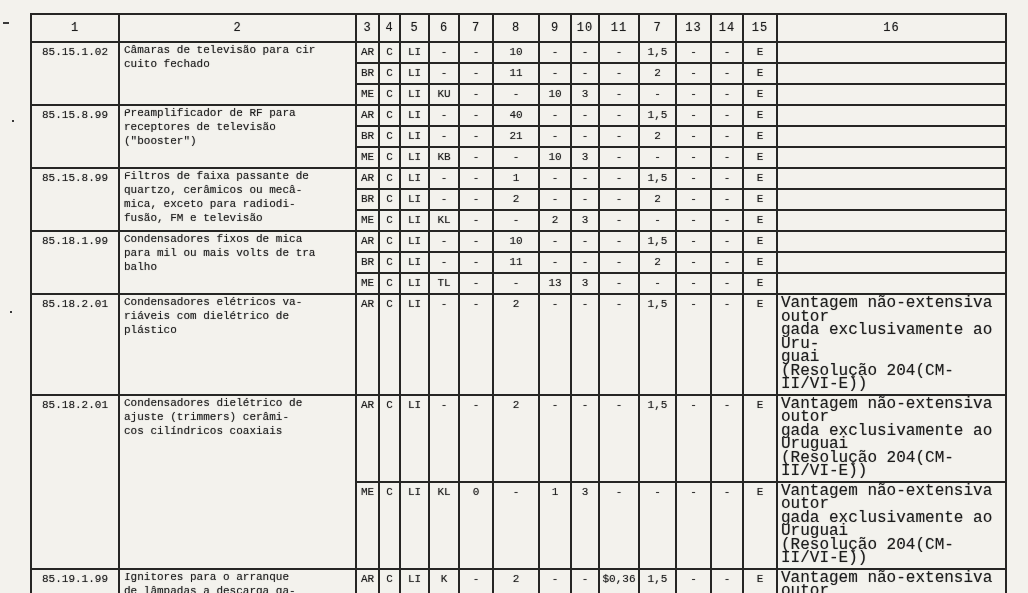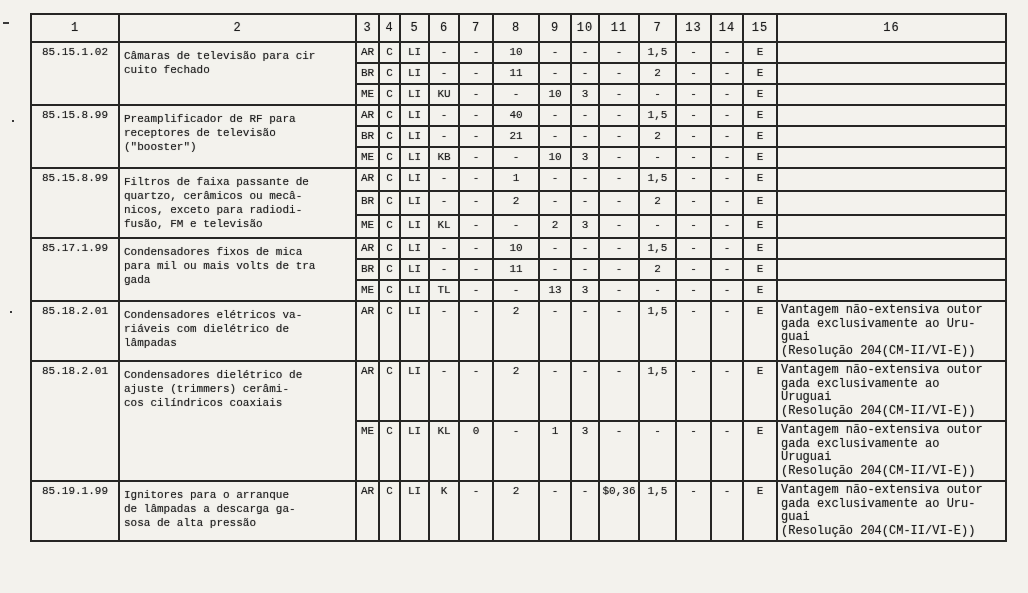"Câmaras de televisão para cir" td.desc { border-radius: none -> 15px; padding: 6px 4px -> 0 4px }
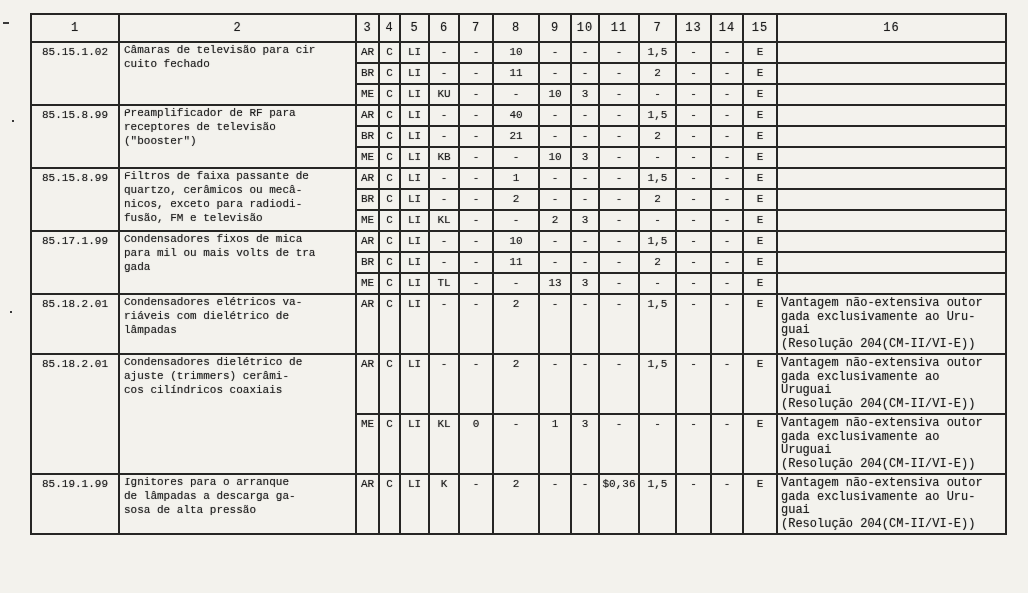"Filtros de faixa passante de" td.desc { text: nicos -> mica }
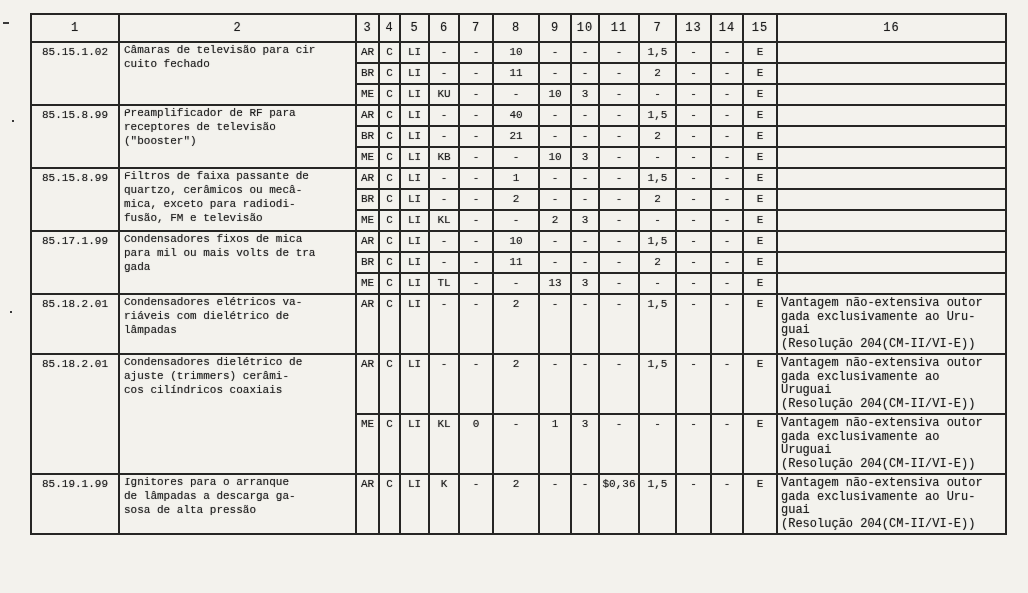"85.17.1.99" td.code { text: 85.17.1.99 -> 85.18.1.99 }
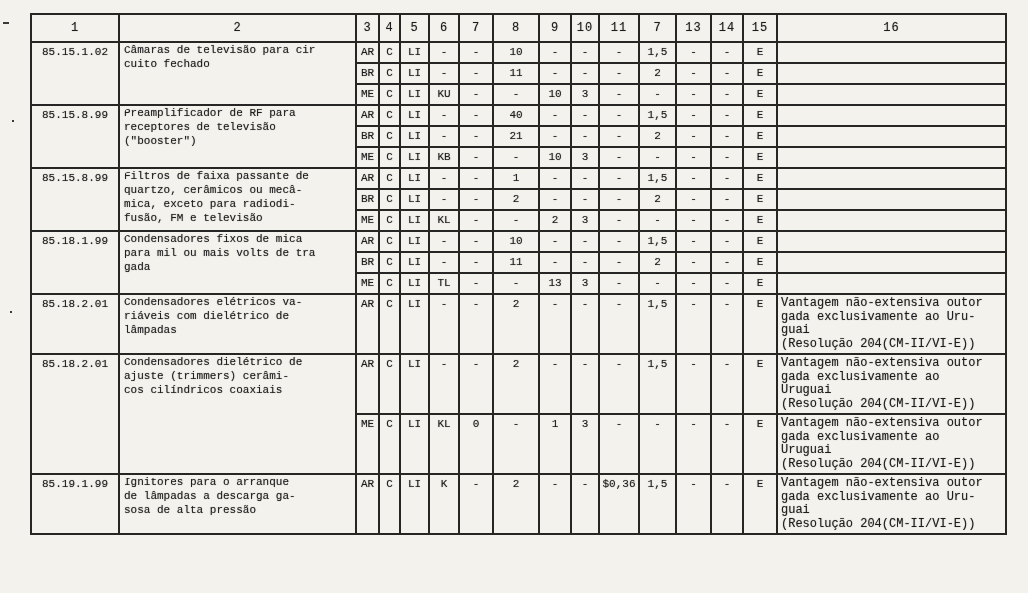"Condensadores fixos de mica" td.desc { text: gada -> balho }
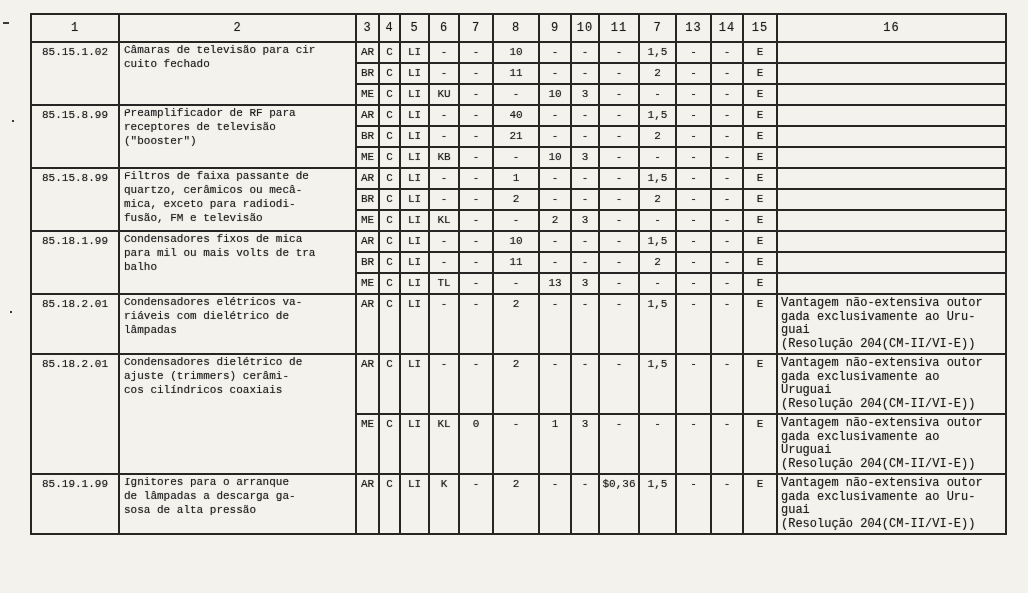"Condensadores elétricos va-" td.desc { text: lâmpadas -> plástico }
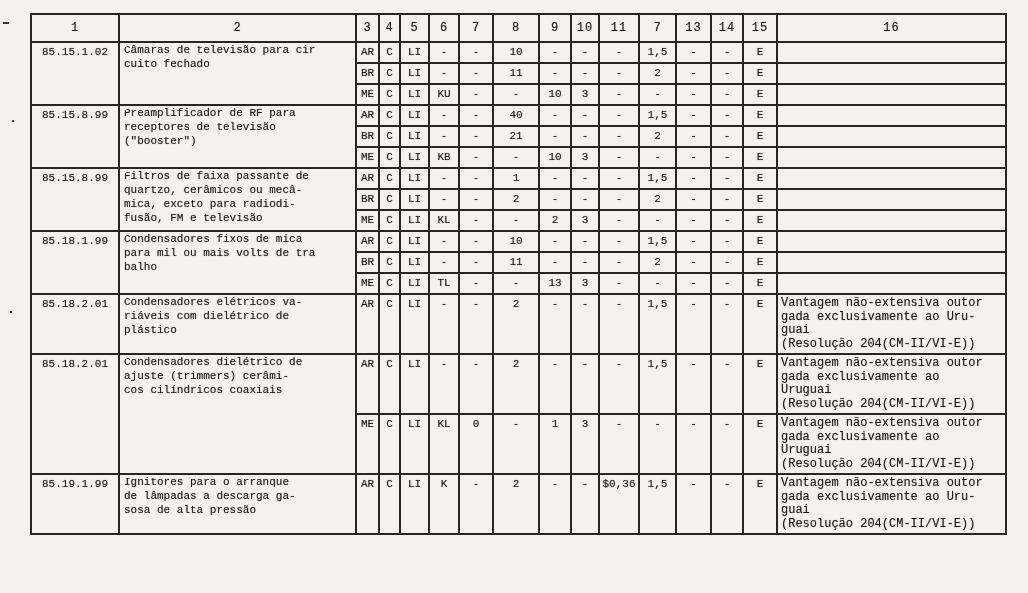"Vantagem não-extensiva outor" td.note { font-size: 12px -> 16px }
